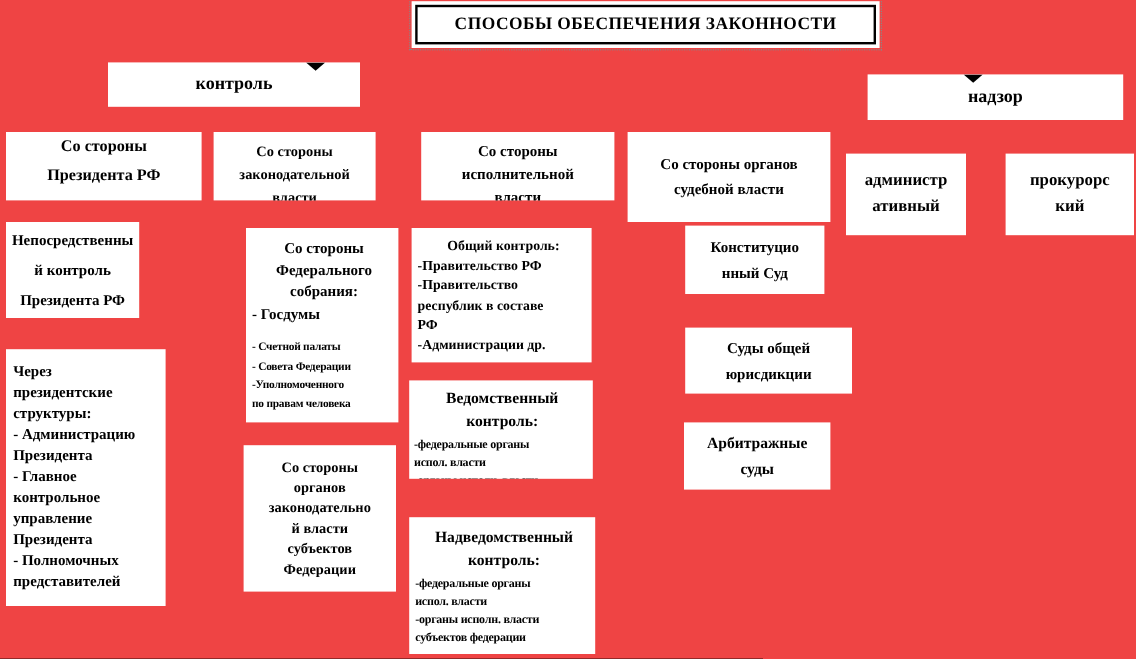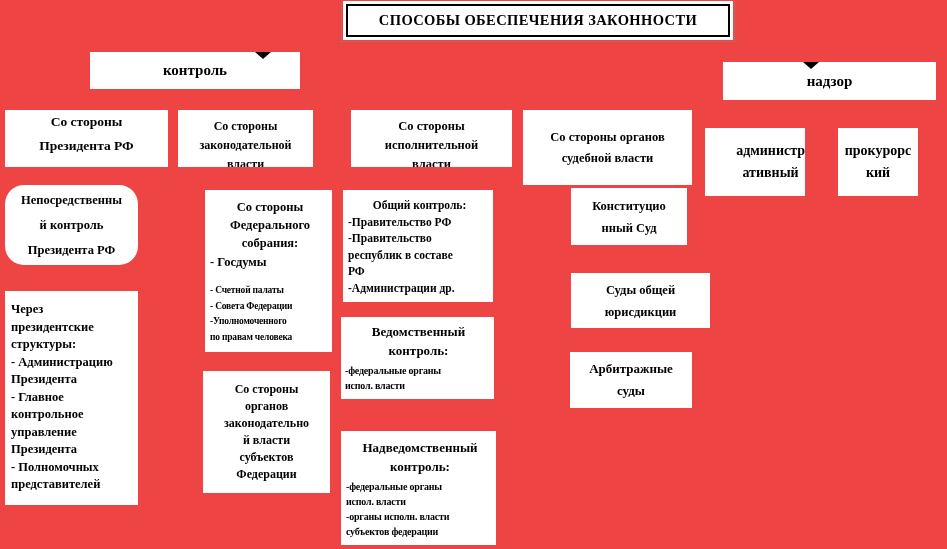"администр" #administrativny { align-items: flex-end -> none }
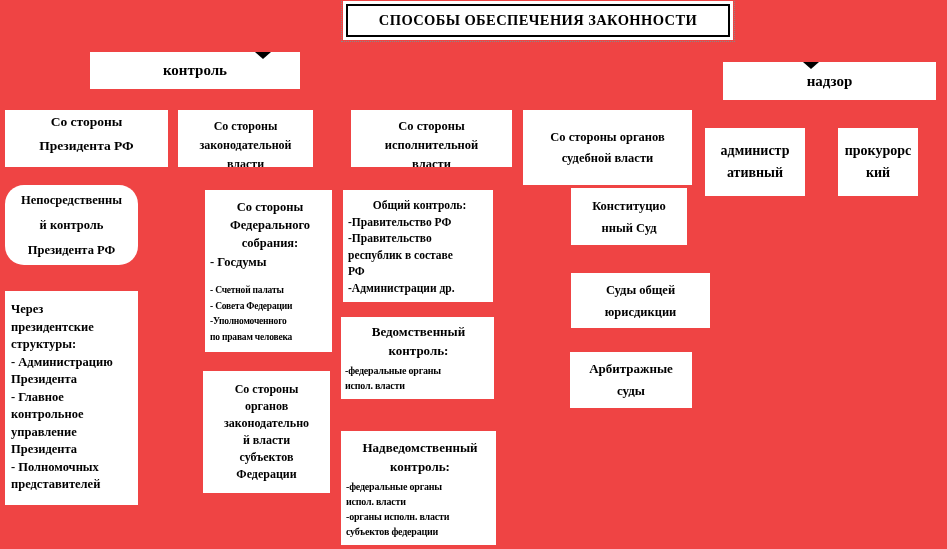"прокурорс" #prokurorsky { width: 80px -> 107px }
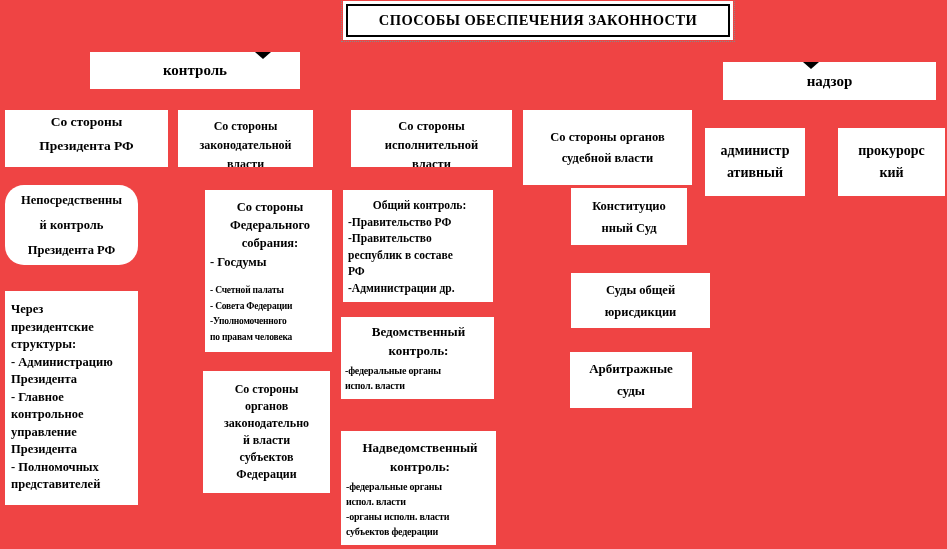"Непосредственны" #neposredstvenny { border-radius: 19px -> none; width: 133px -> 111px }
